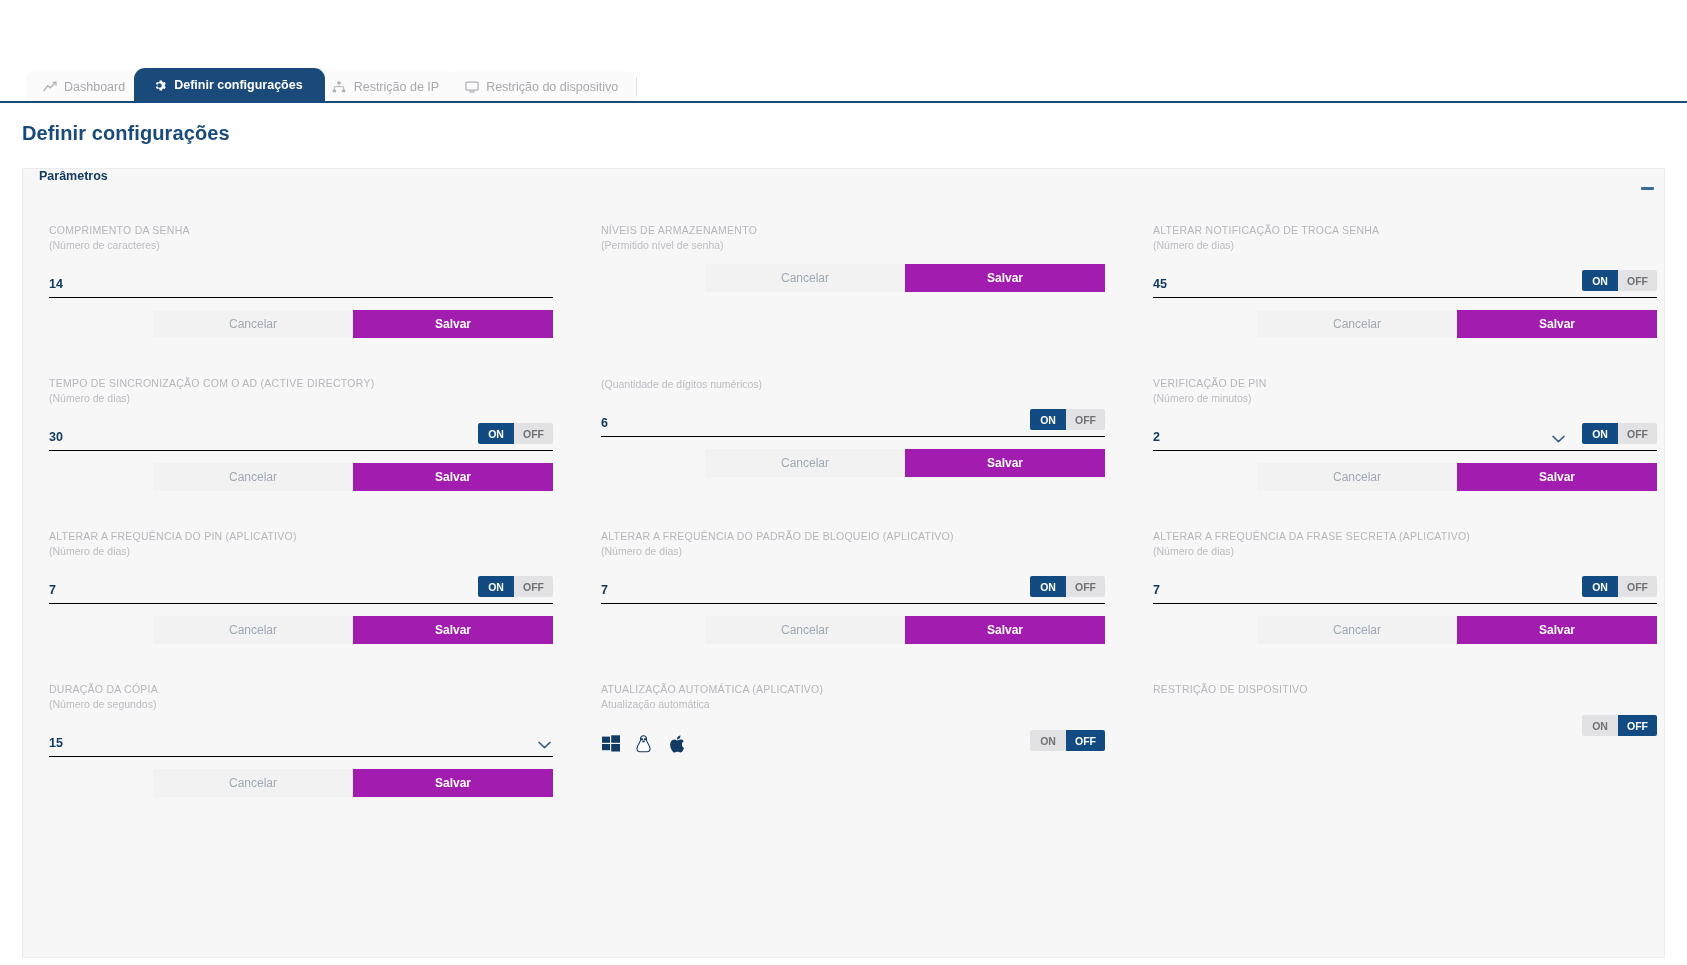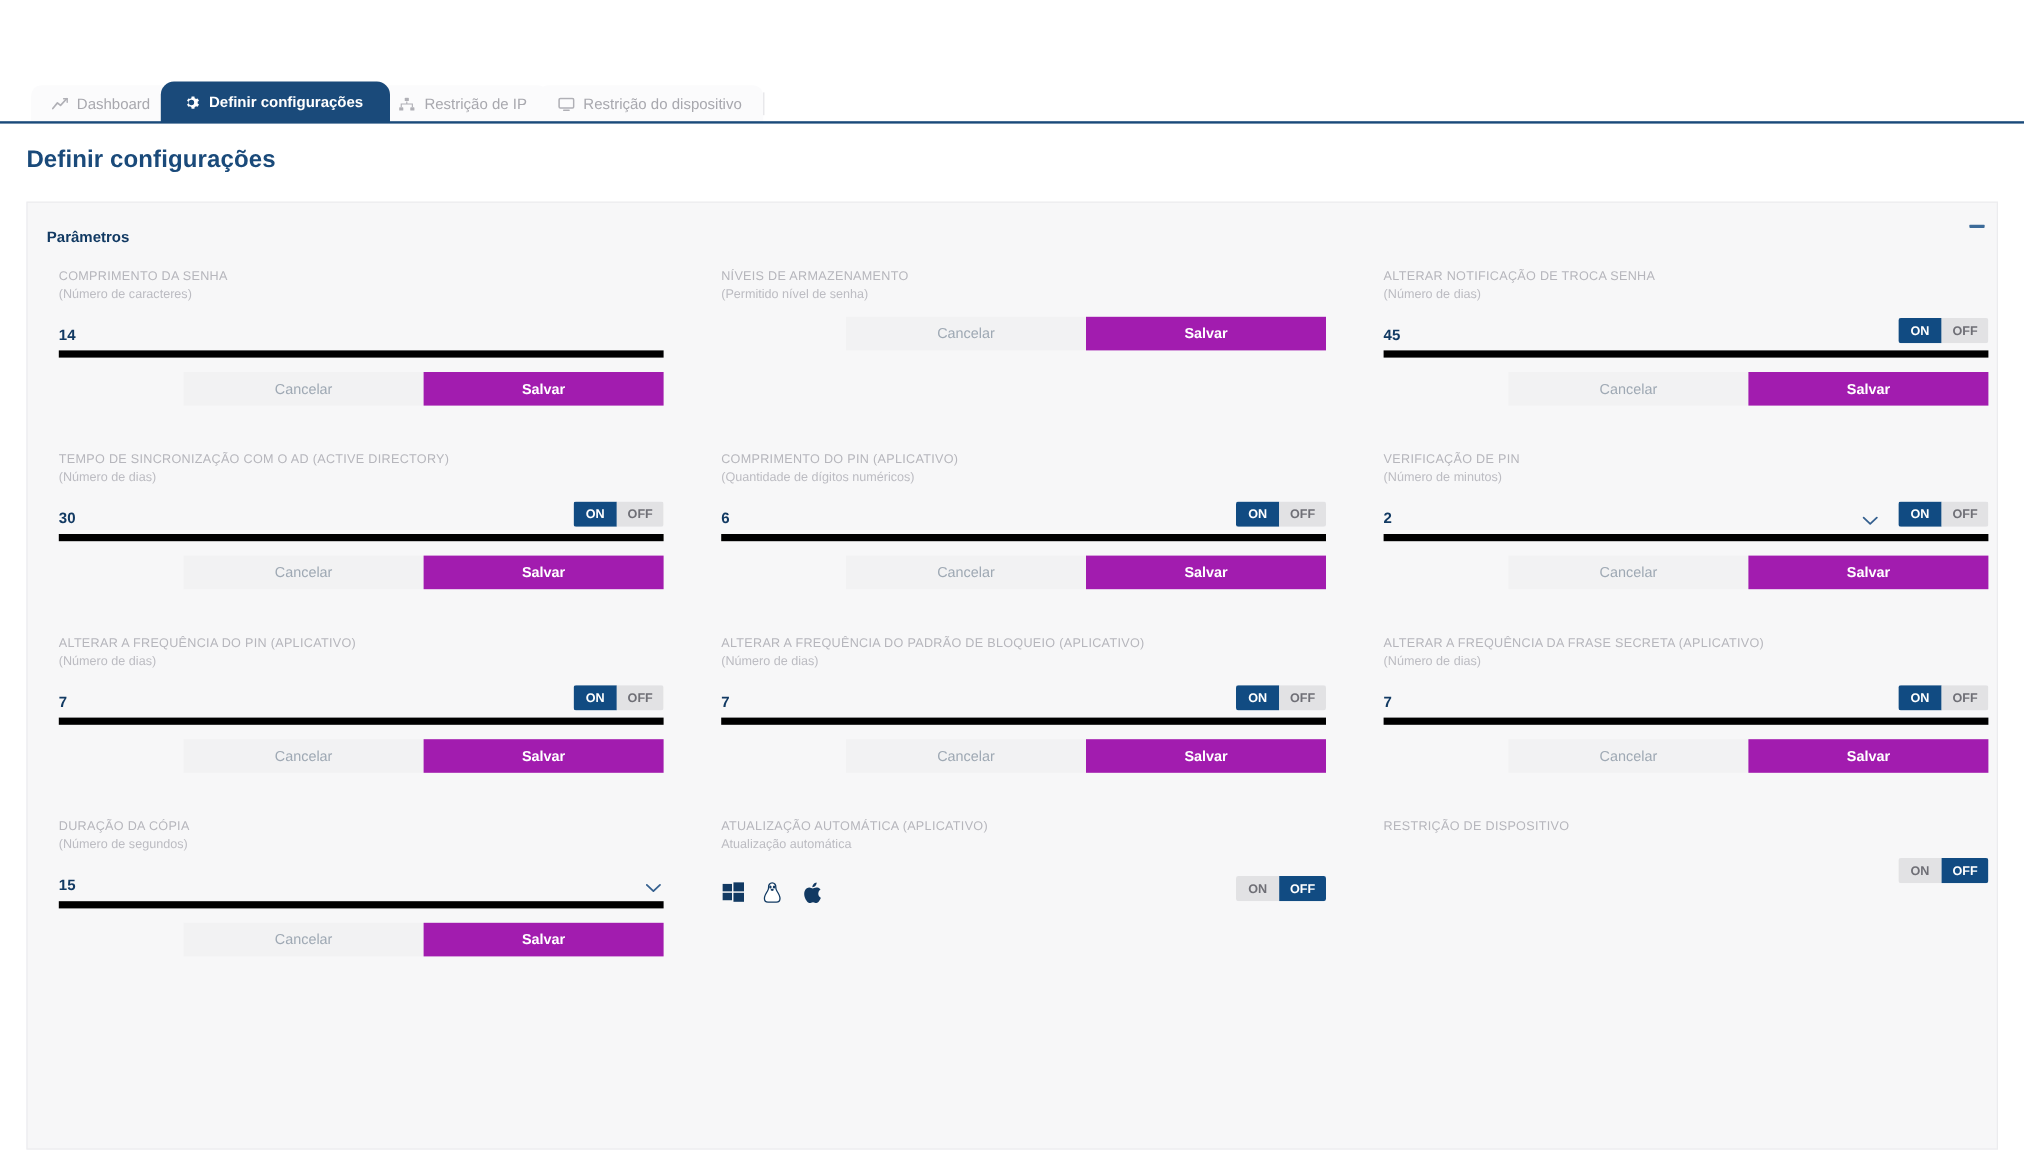"Parâmetros" .panel-head { align-items: flex-end -> flex-start }
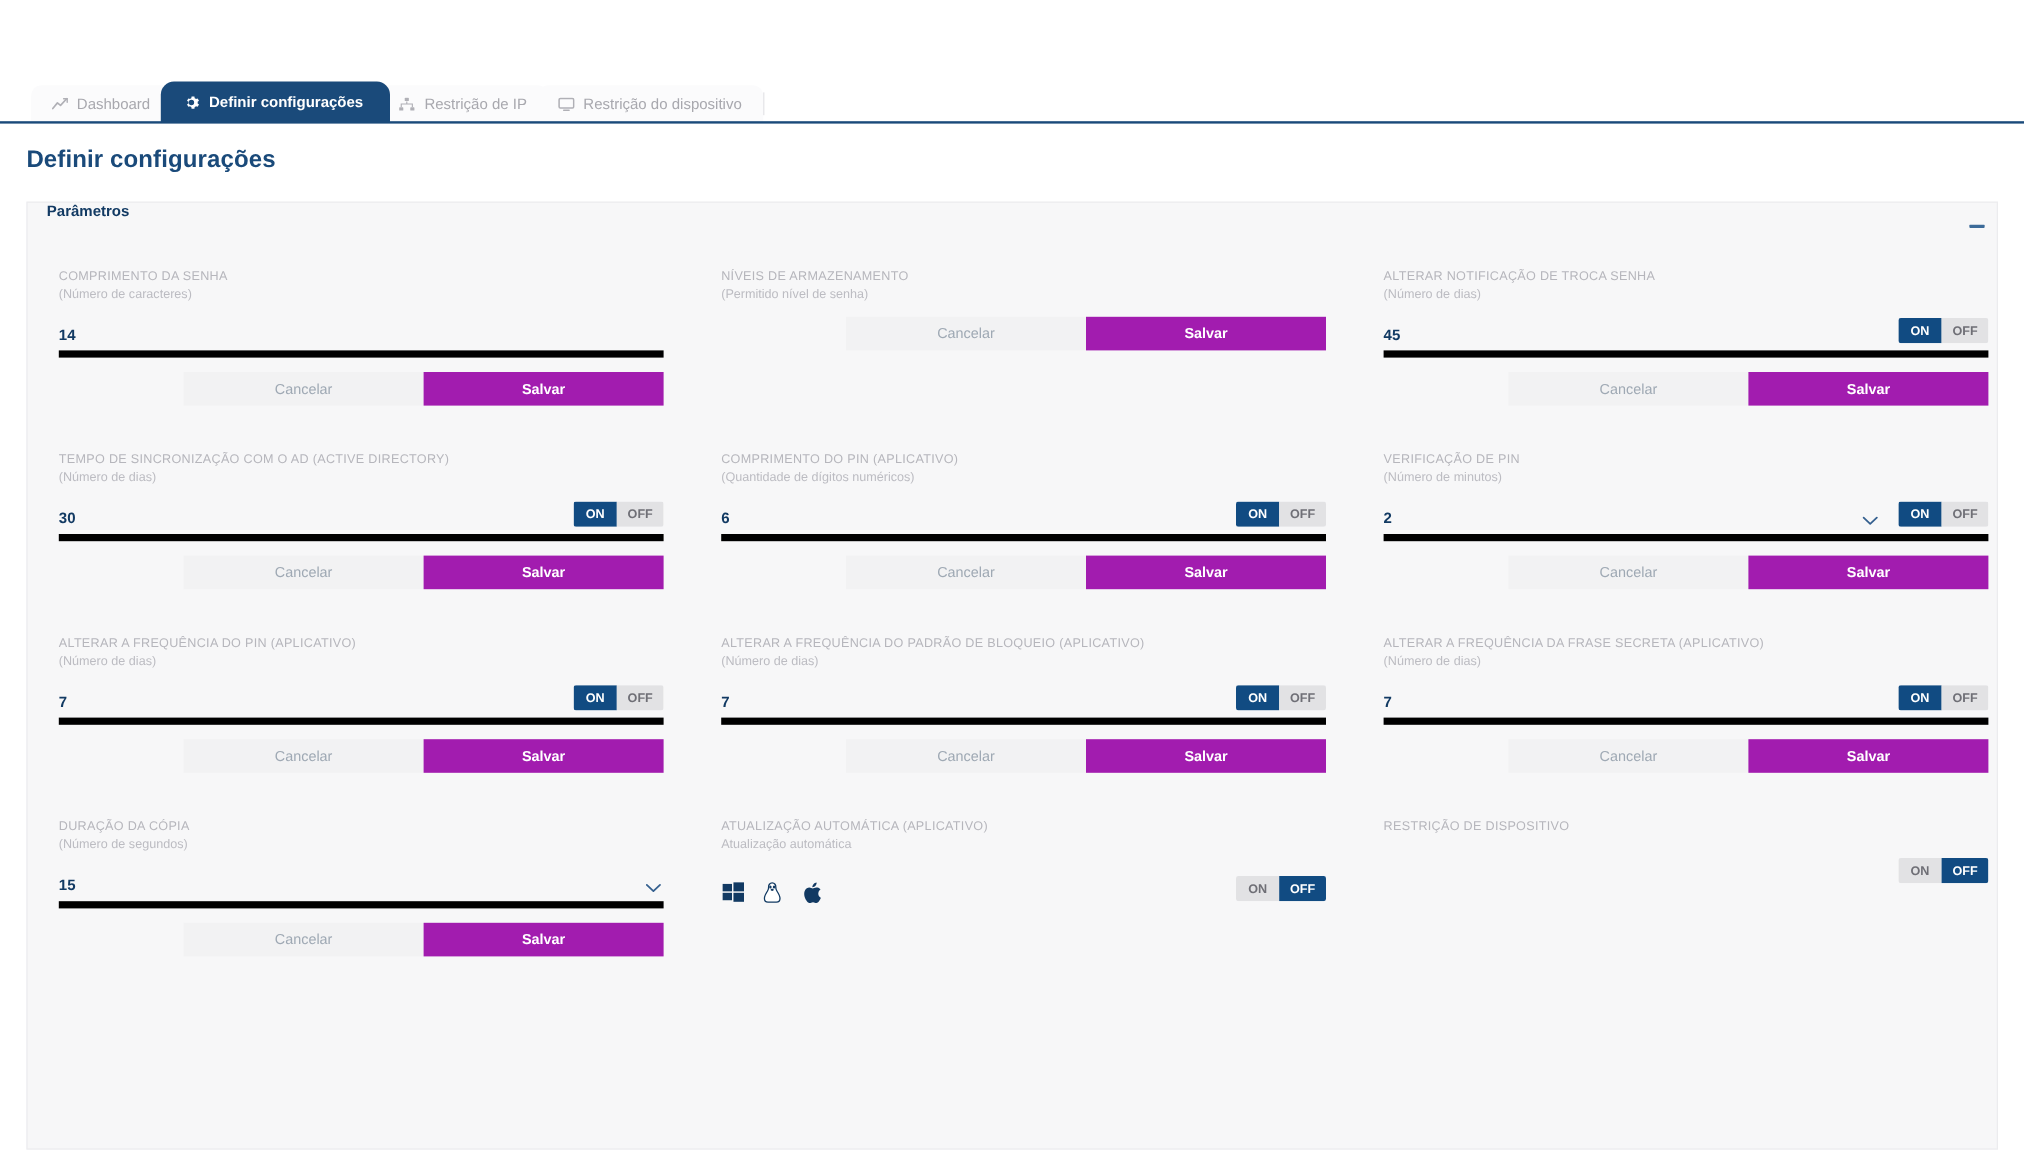"14" .f-row { border-bottom: 6px solid #000000 -> 1px solid #000000 }
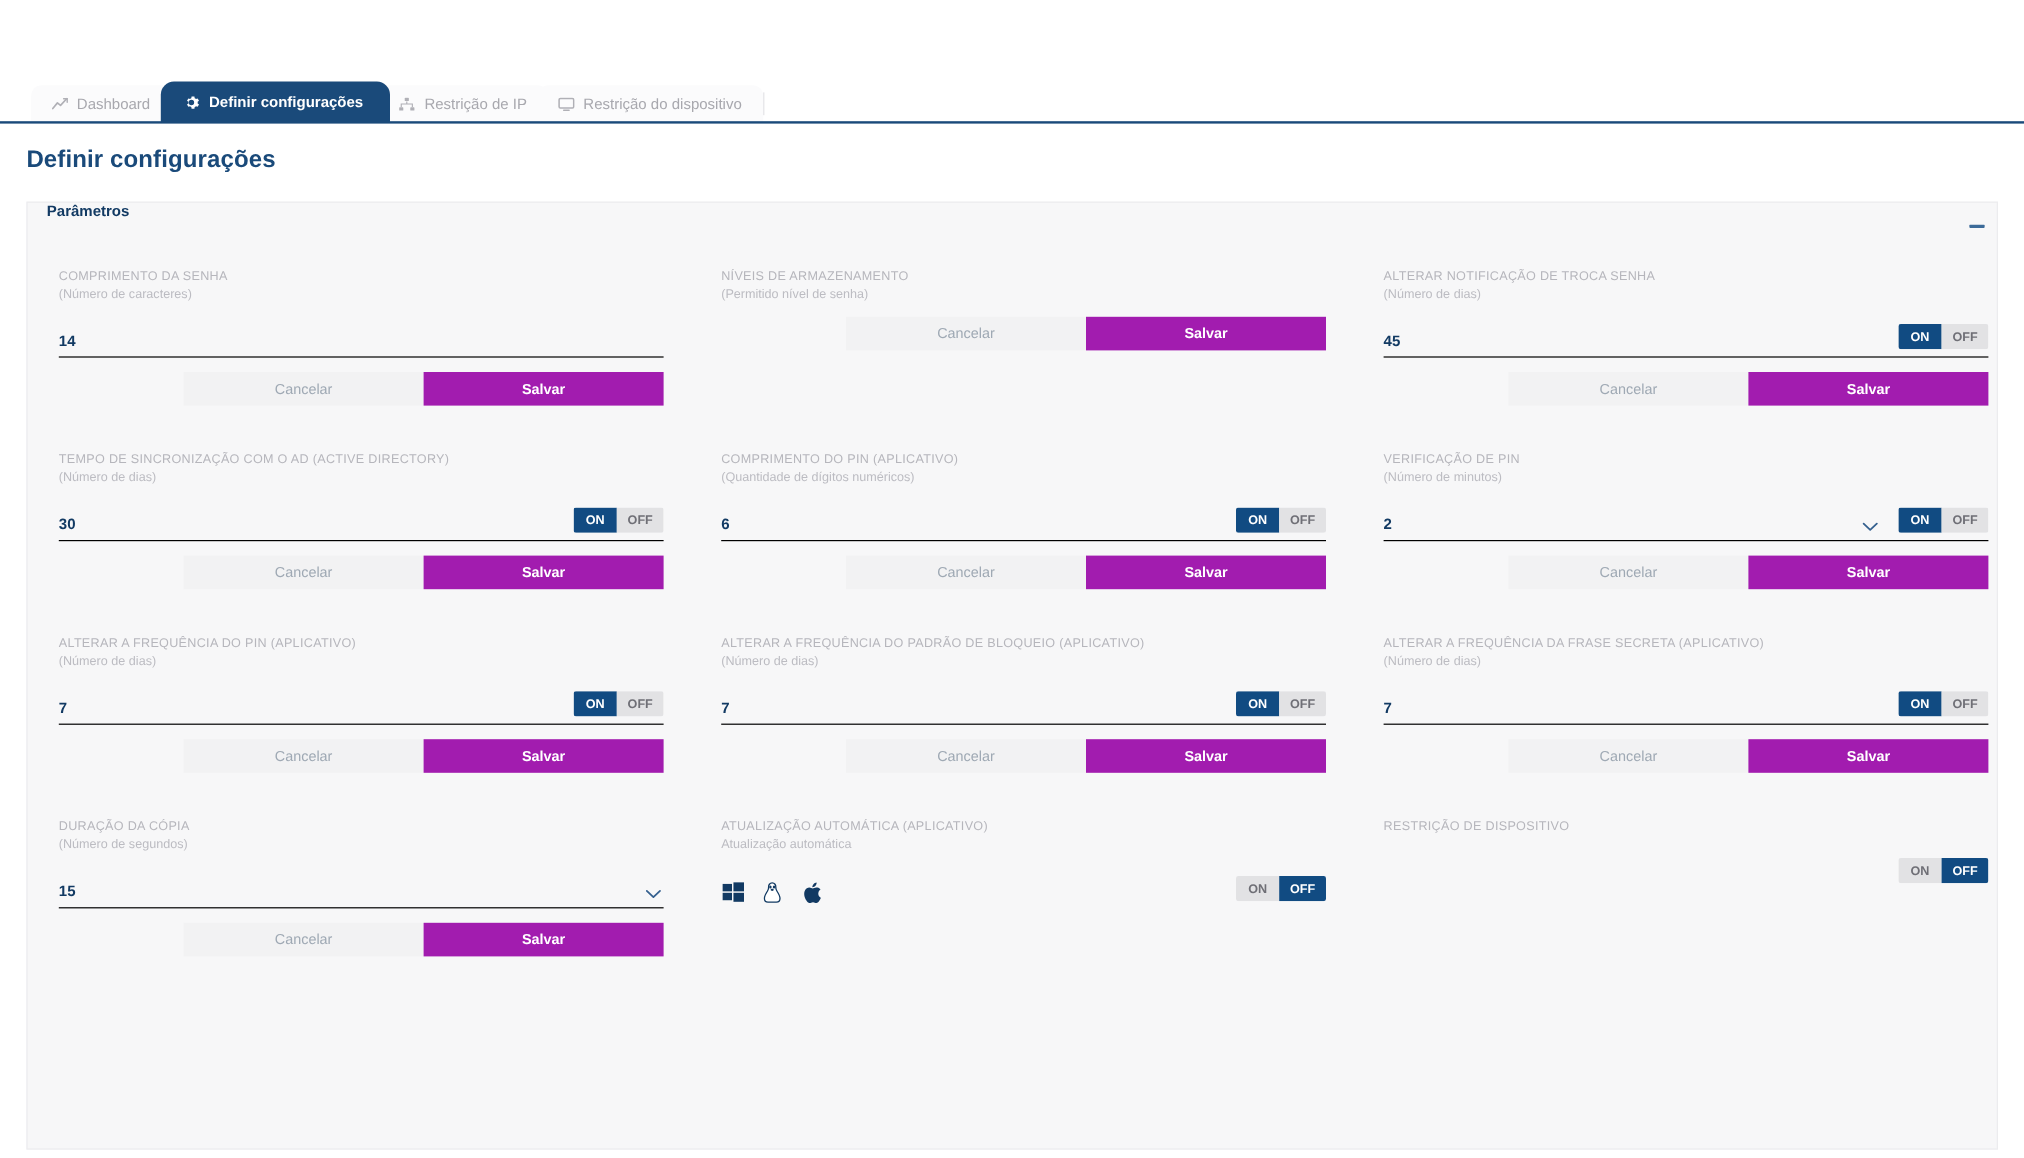"COMPRIMENTO DO PIN (APLICATIVO)" div.f-label { html: <div>COMPRIMENTO DO PIN (APLICATIVO)</div> -> none }
